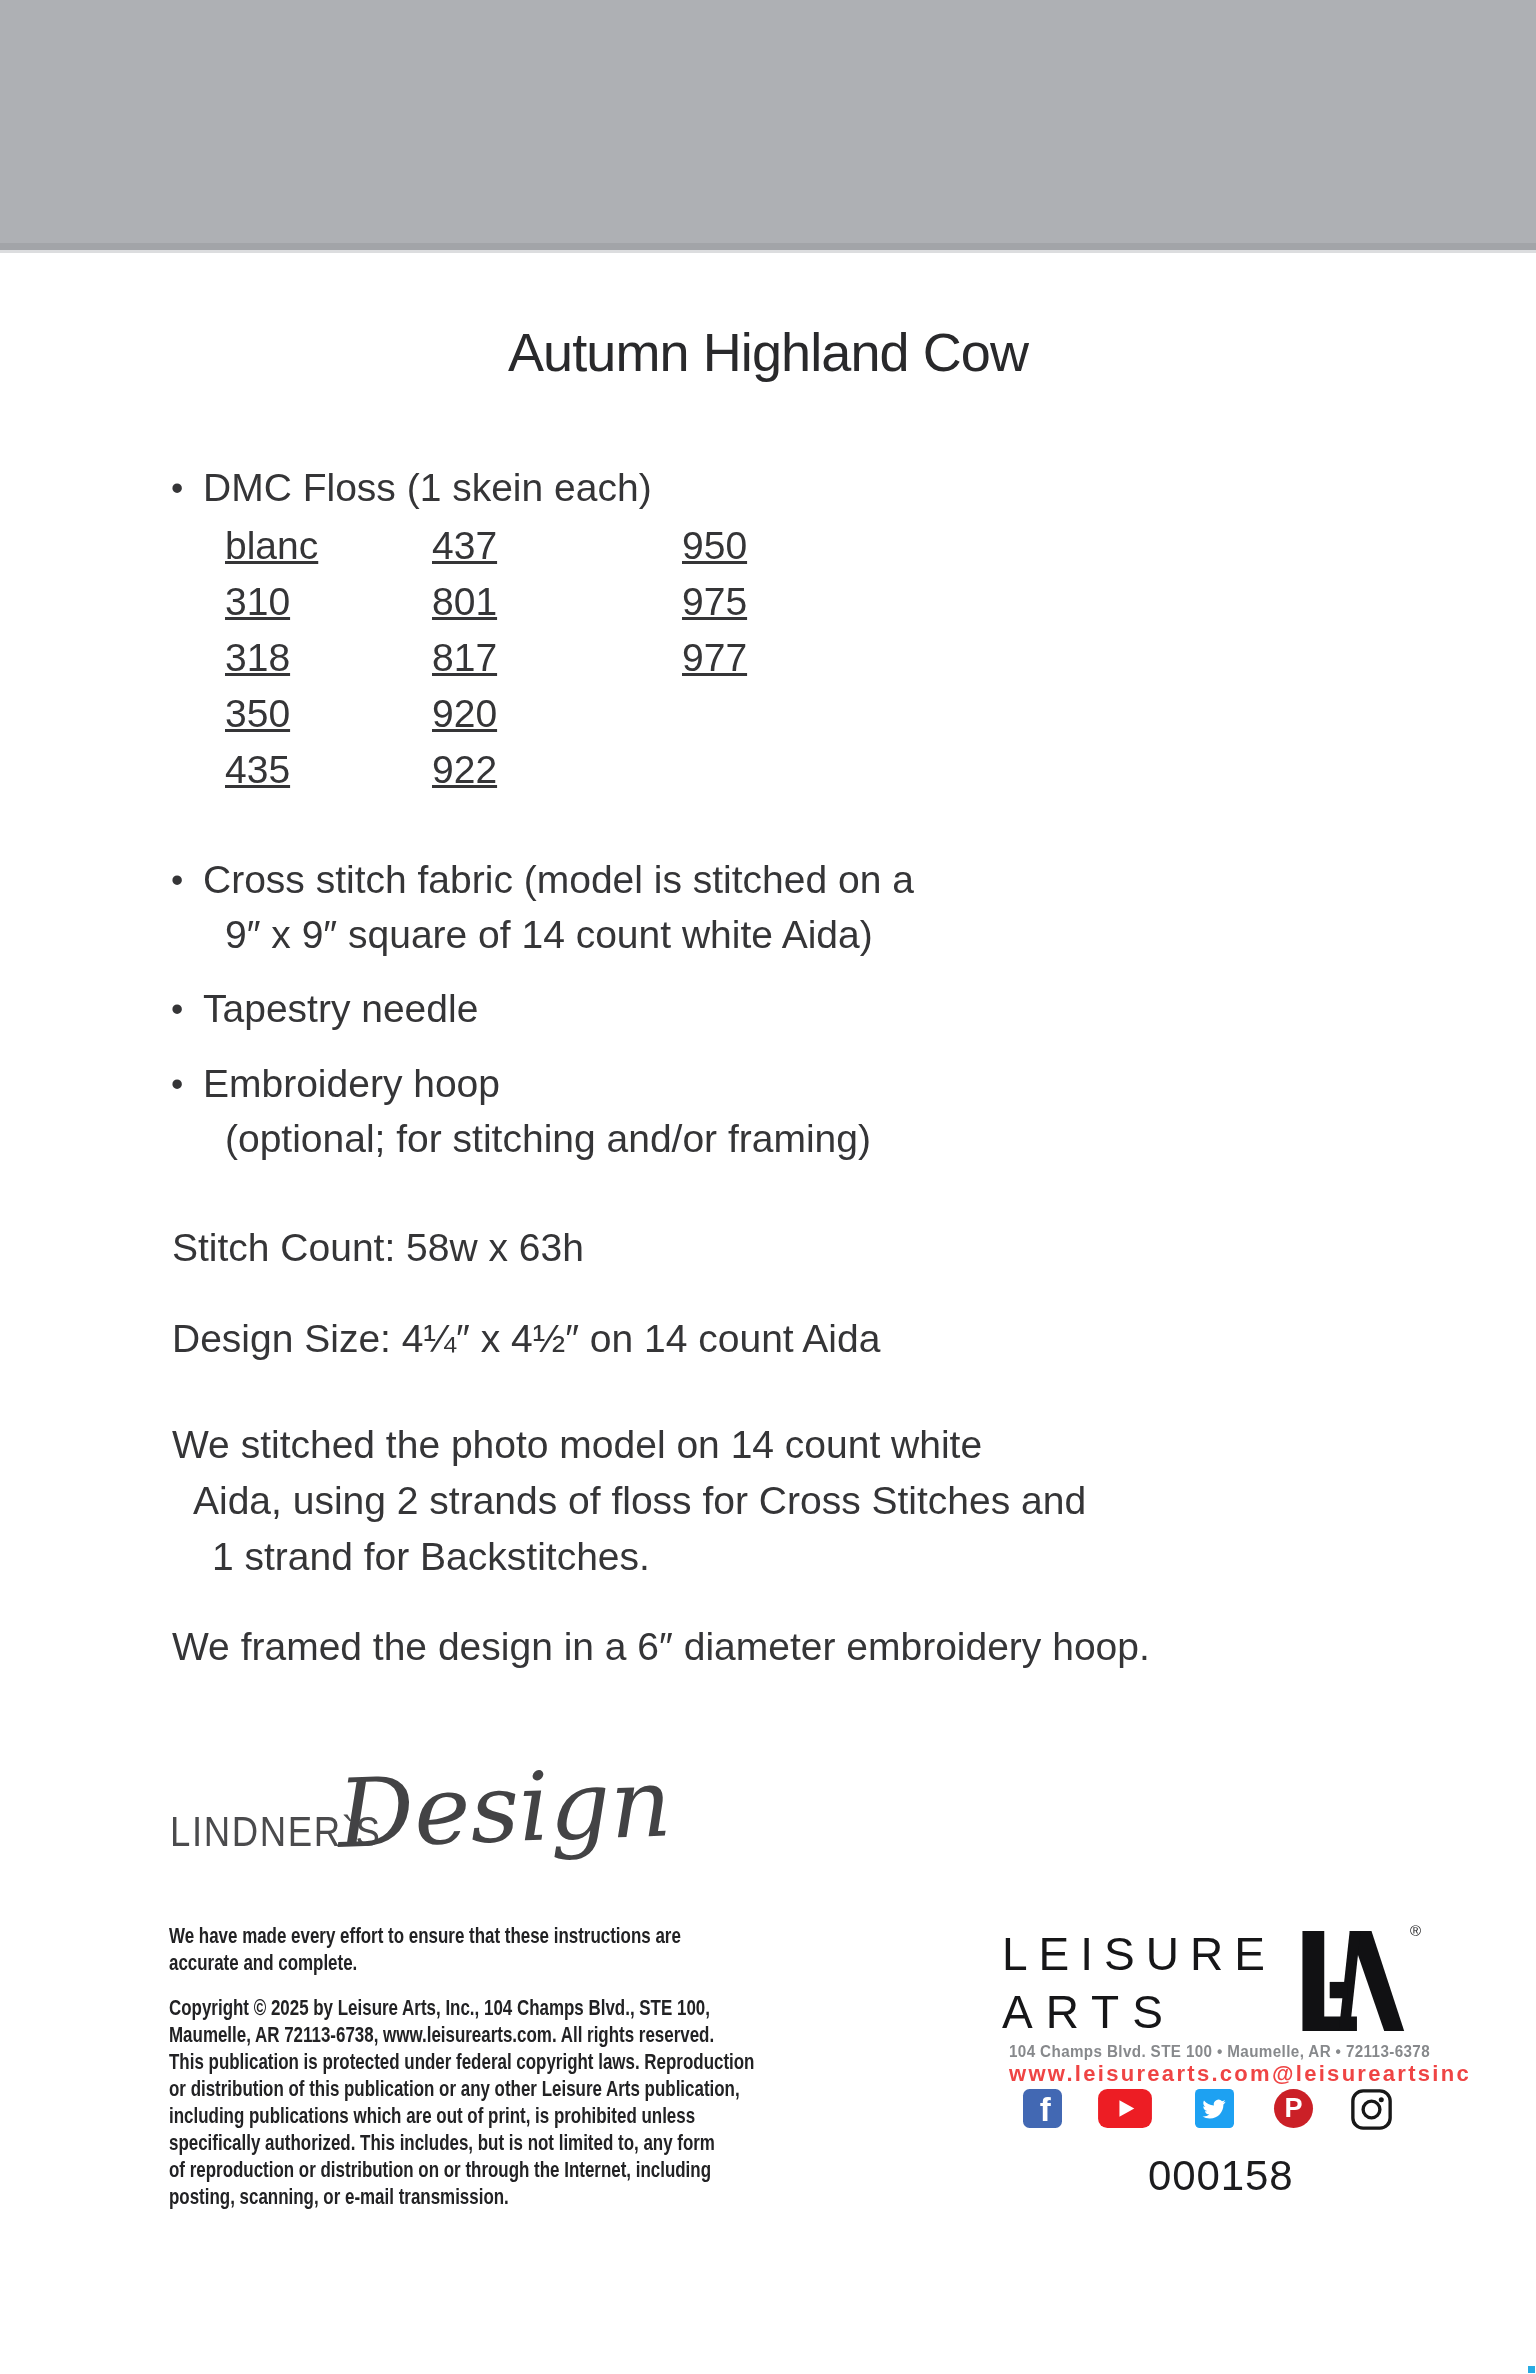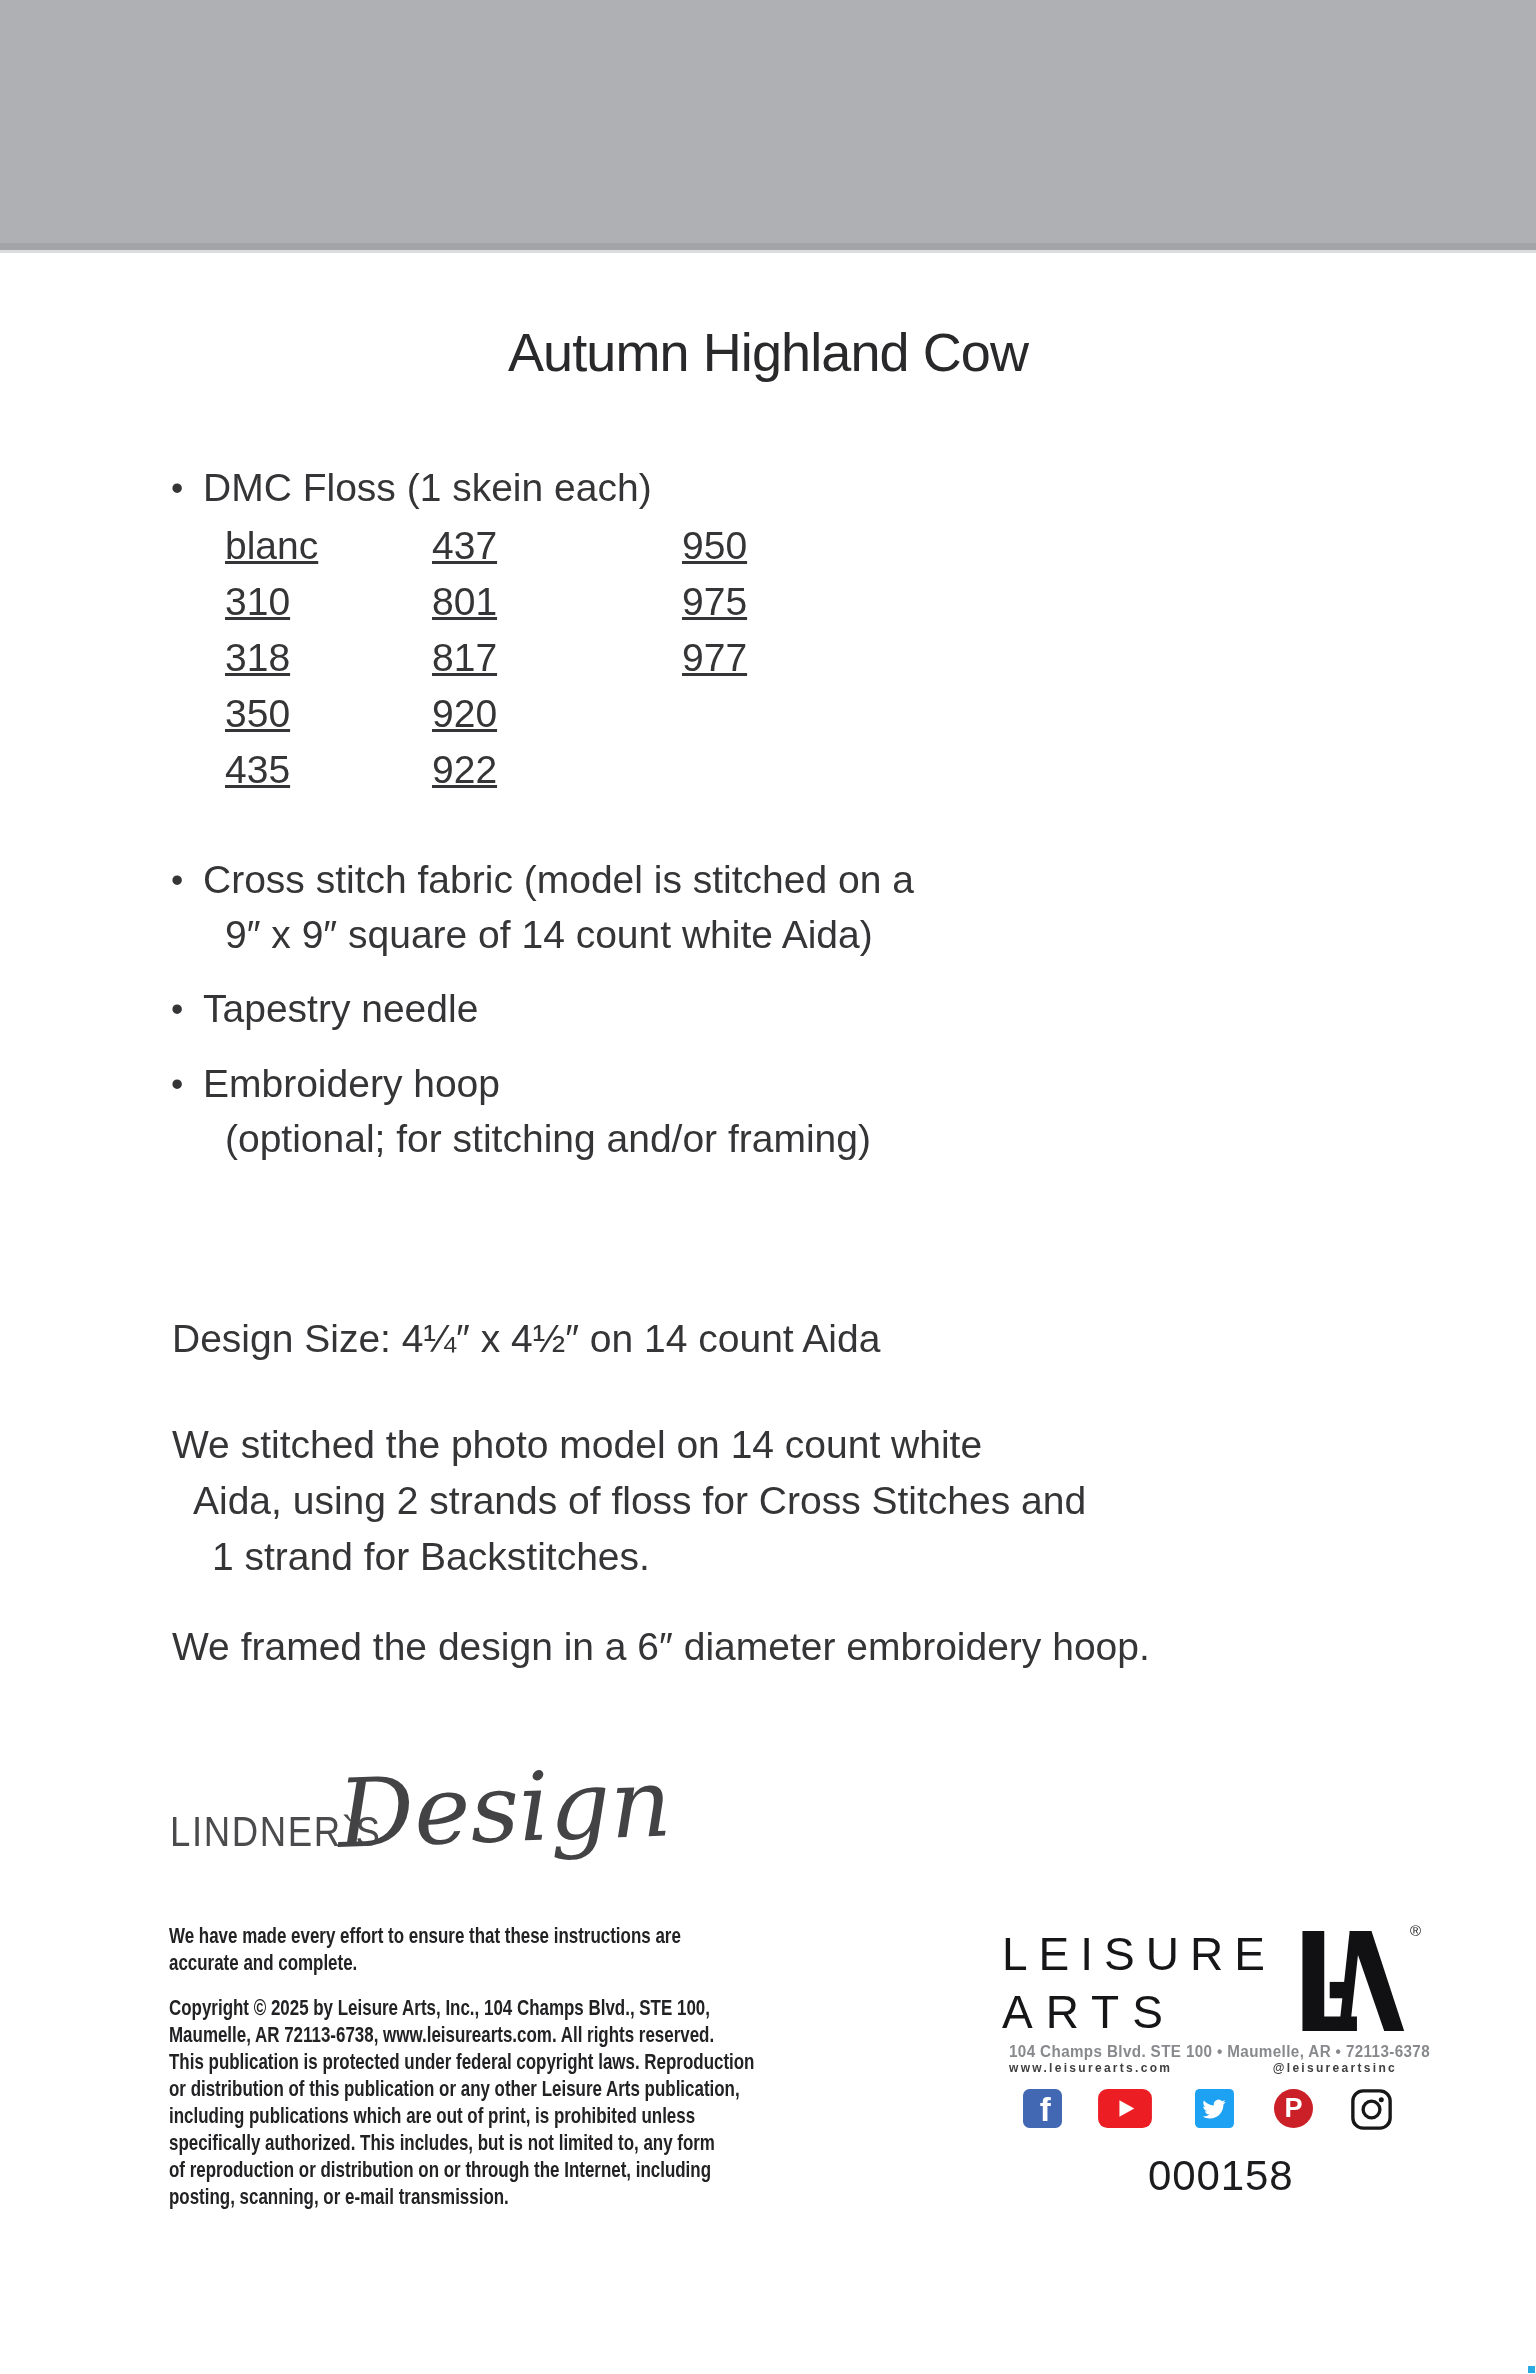"Stitch Count: 58w x 63h" div.body-line { html: none -> <div>Stitch Count: 58w x 63h</div> }
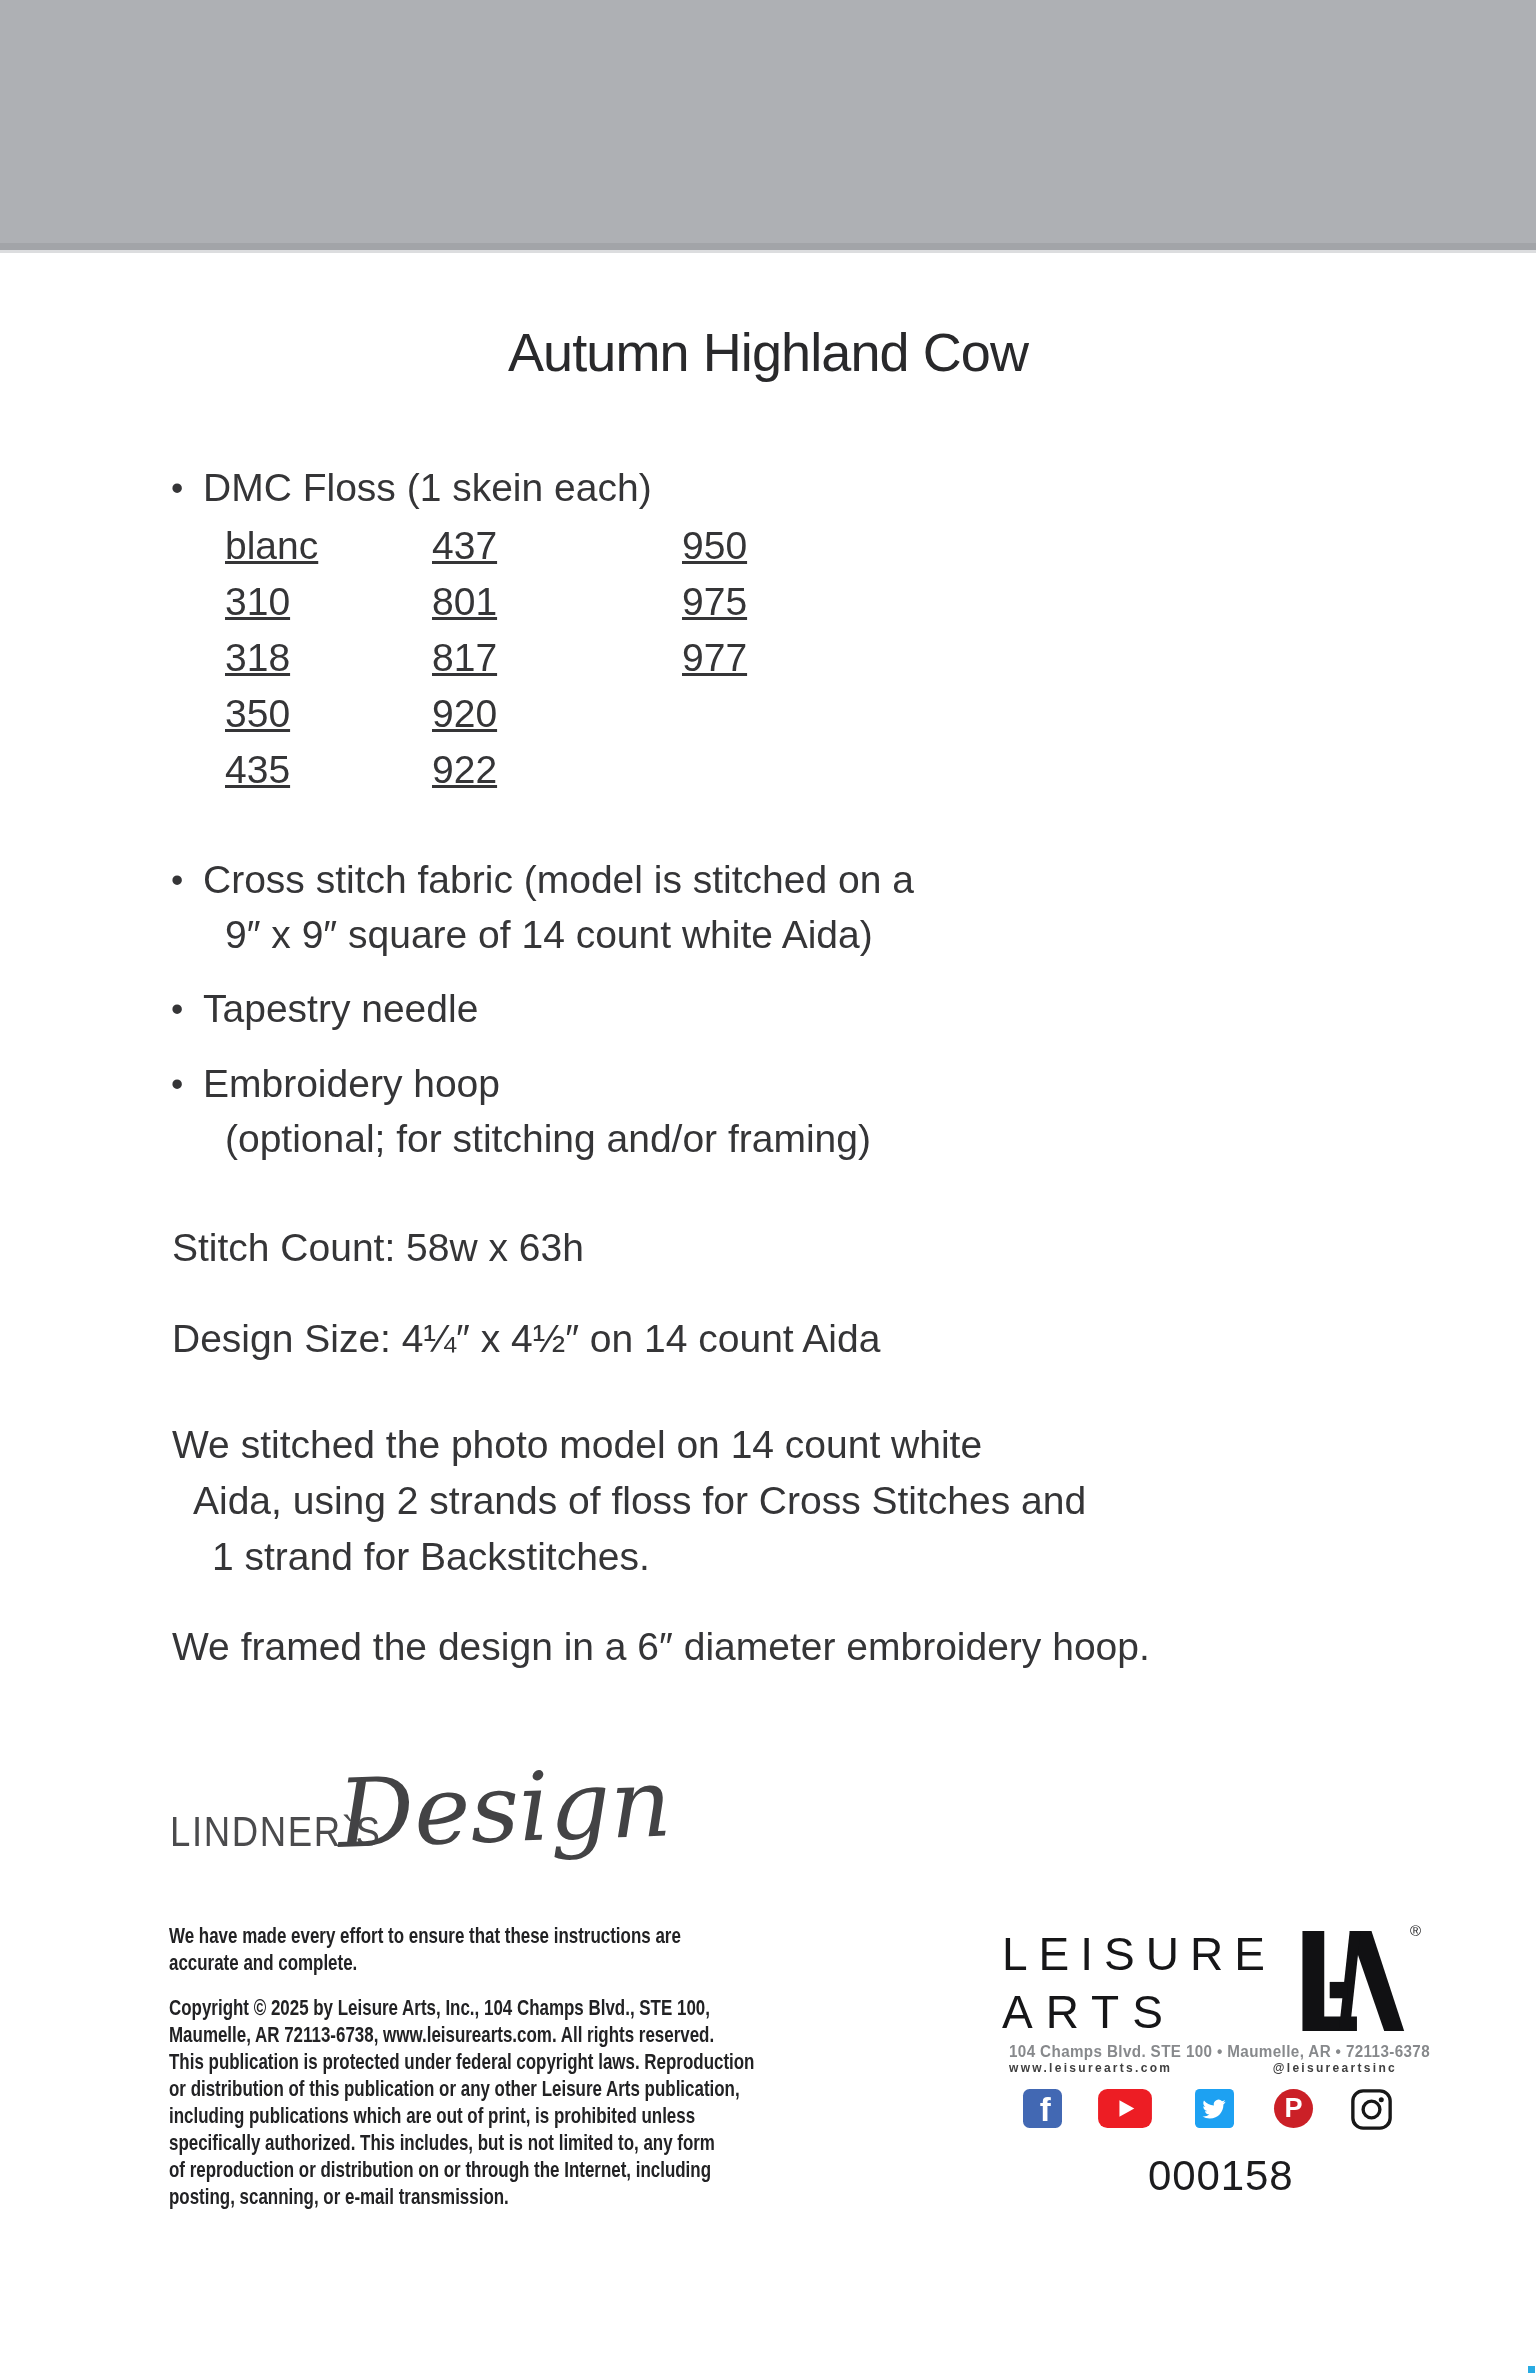"www.leisurearts.com" .la-handles { color: #404040 -> #ef4444; font-size: 12px -> 22px }
